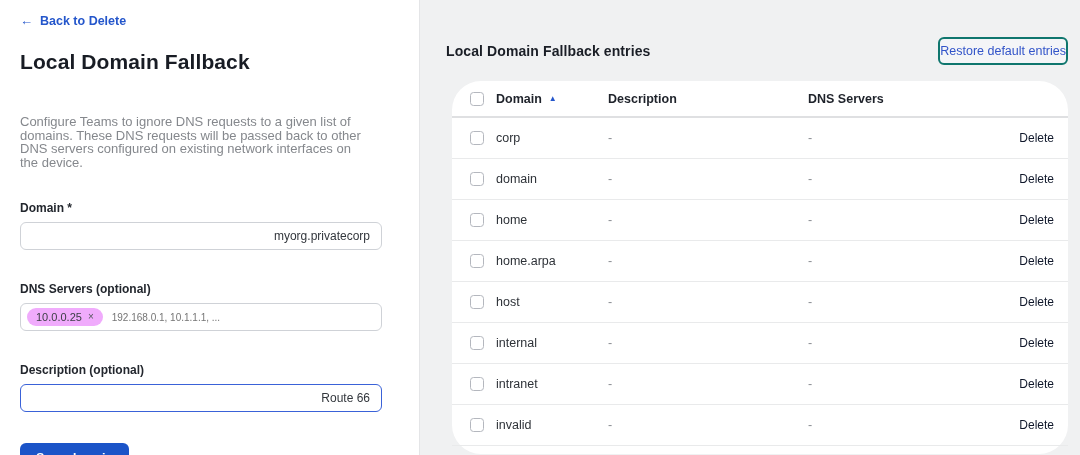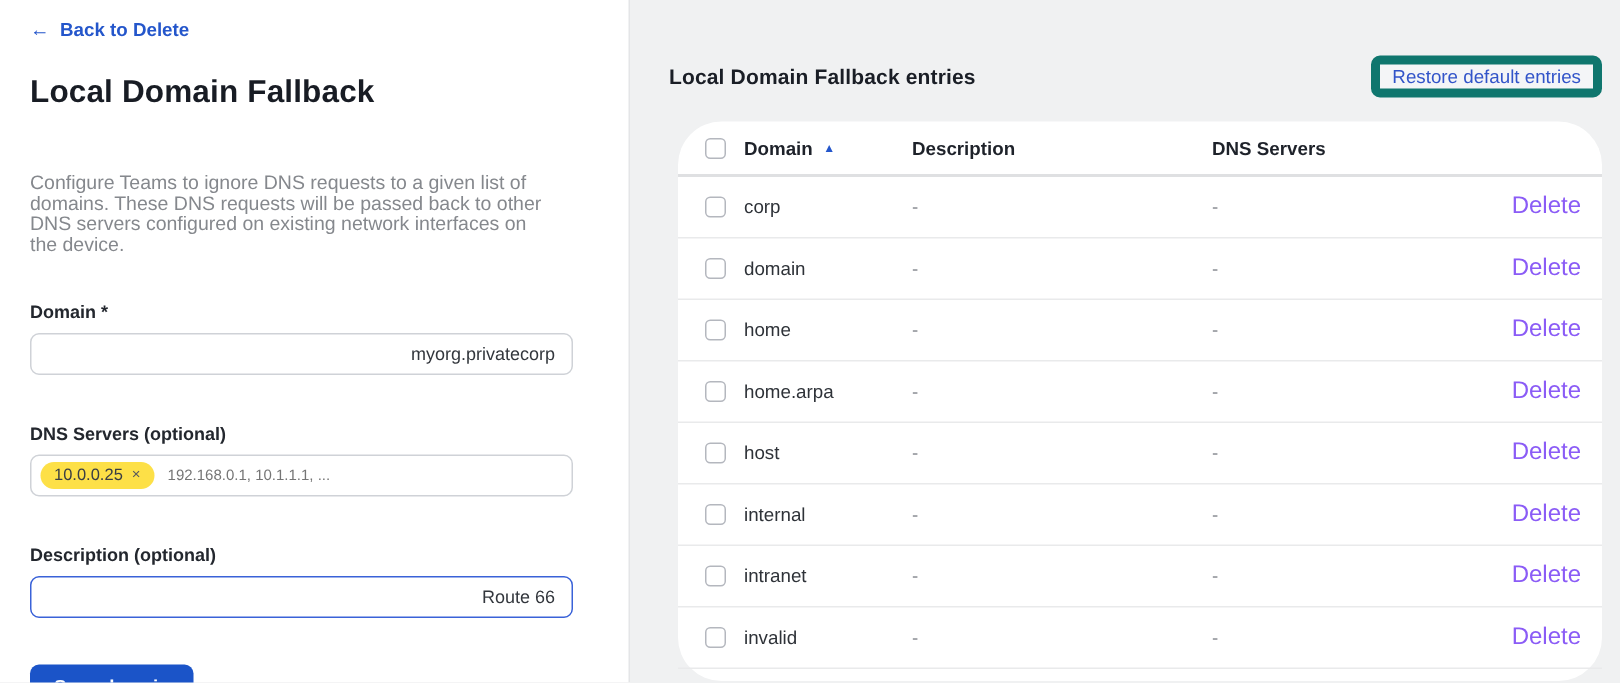"Restore default entries" .restore-button { border: 6px solid #0f766e -> 2px solid #0f766e; padding: 0 8px -> 0 0 }
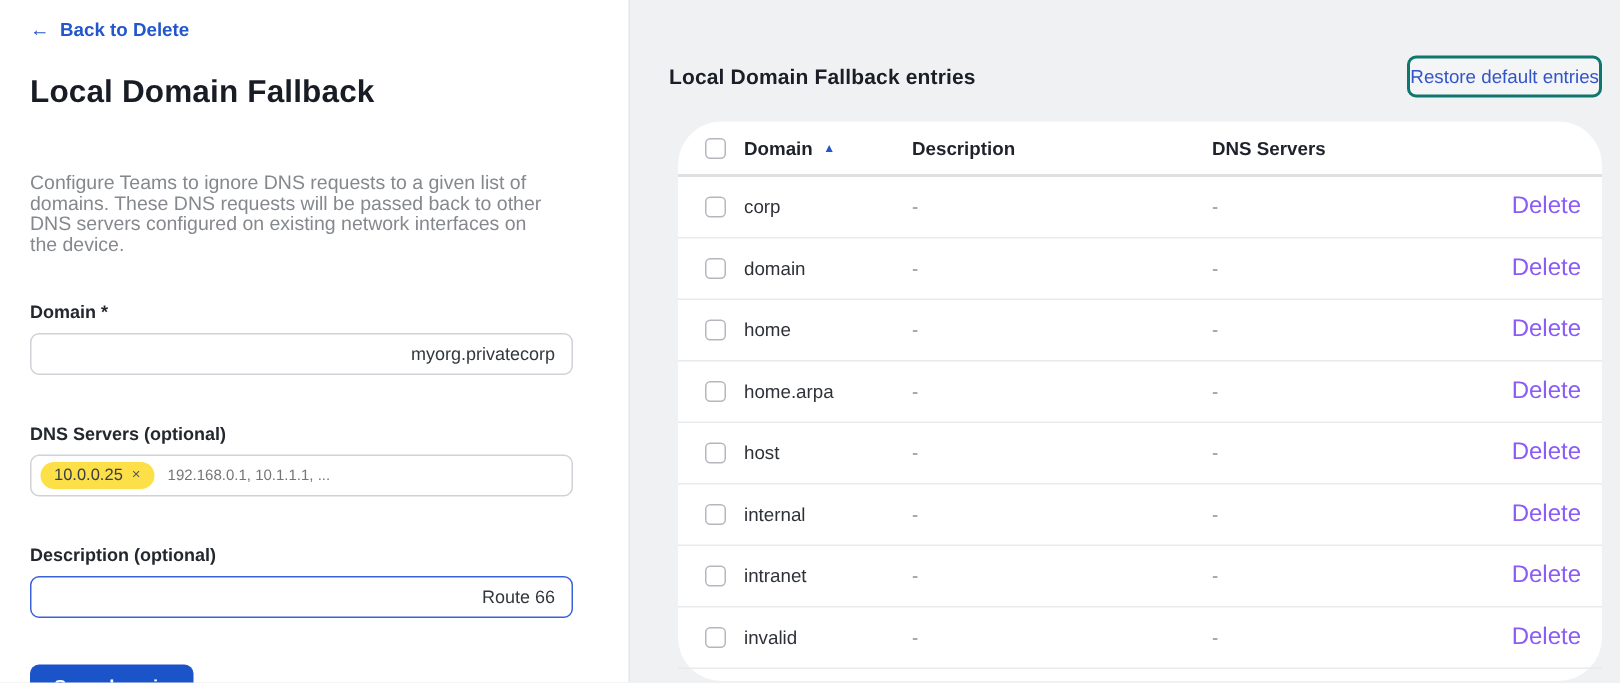"Delete" .delete-link { color: #8b5cf6 -> #0f172a; font-size: 16px -> 12px }
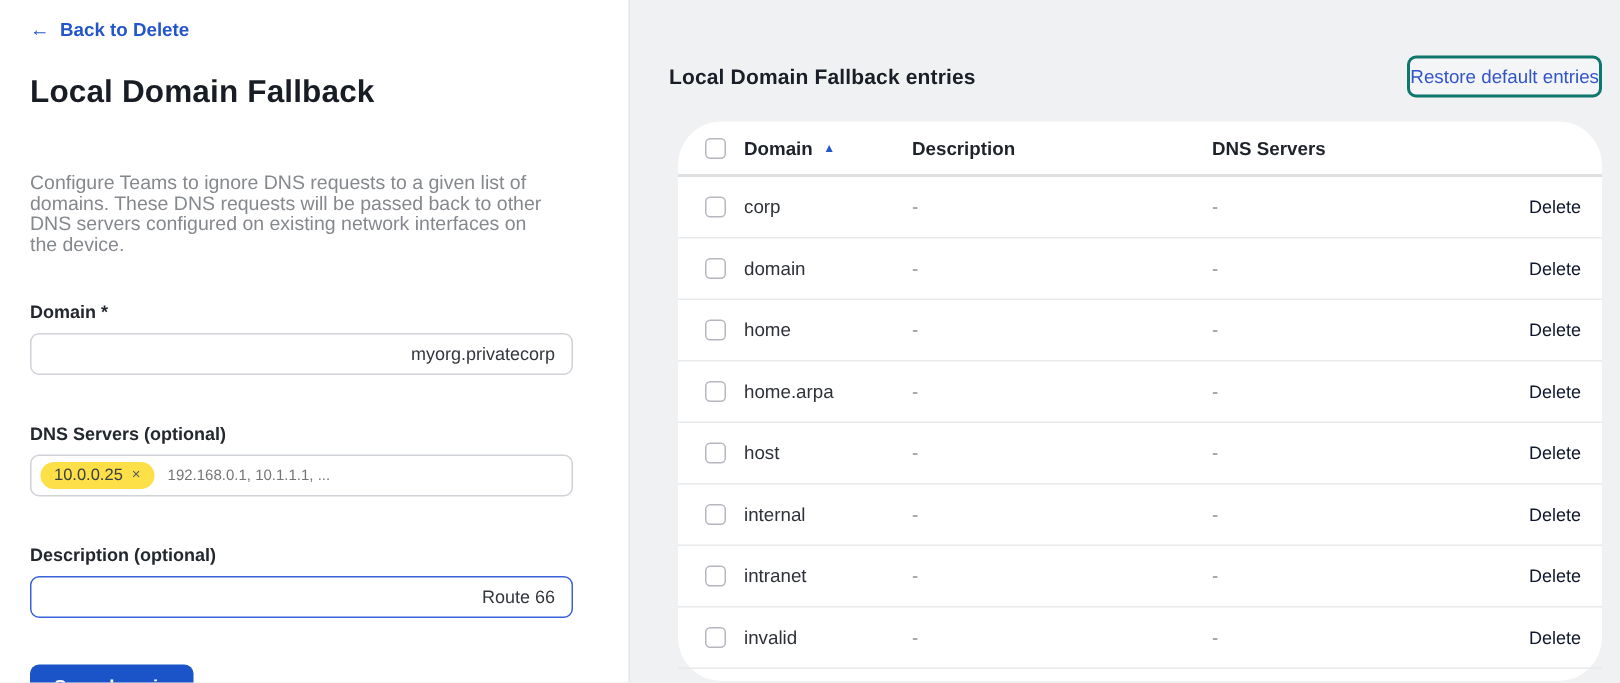"10.0.0.25" .dns-tag { background: #fde047 -> #f0abfc }
